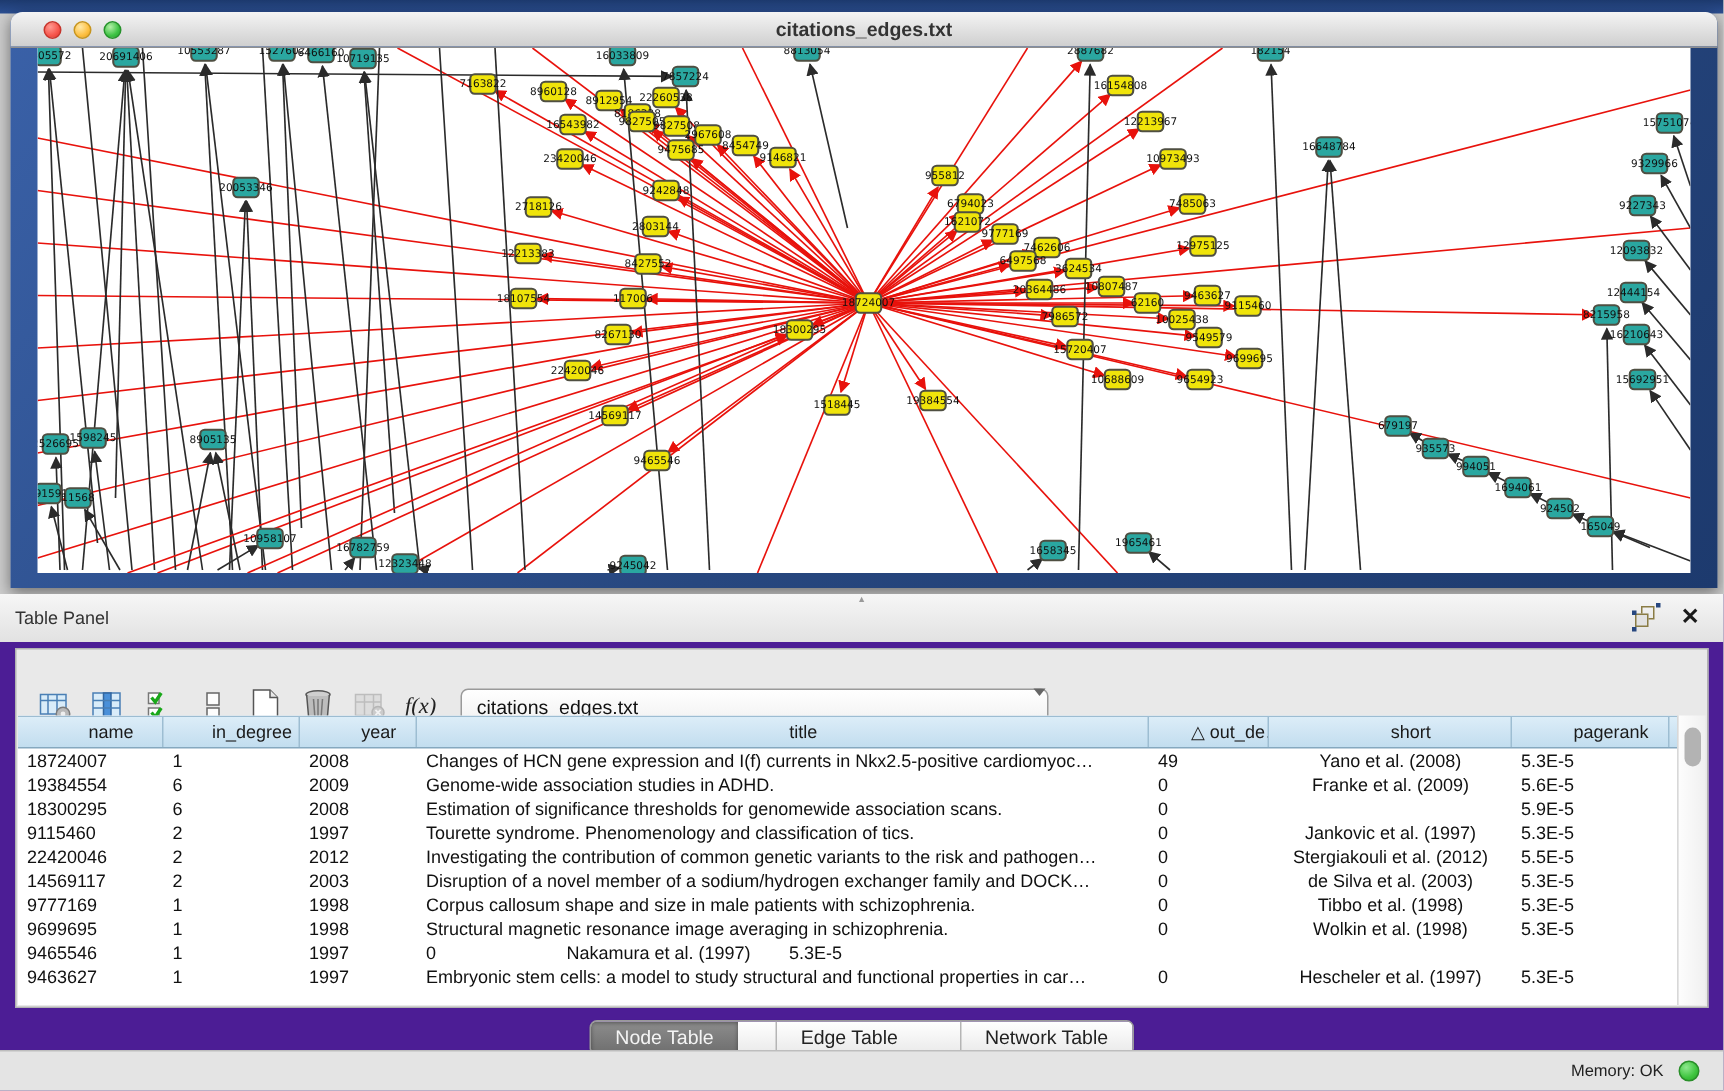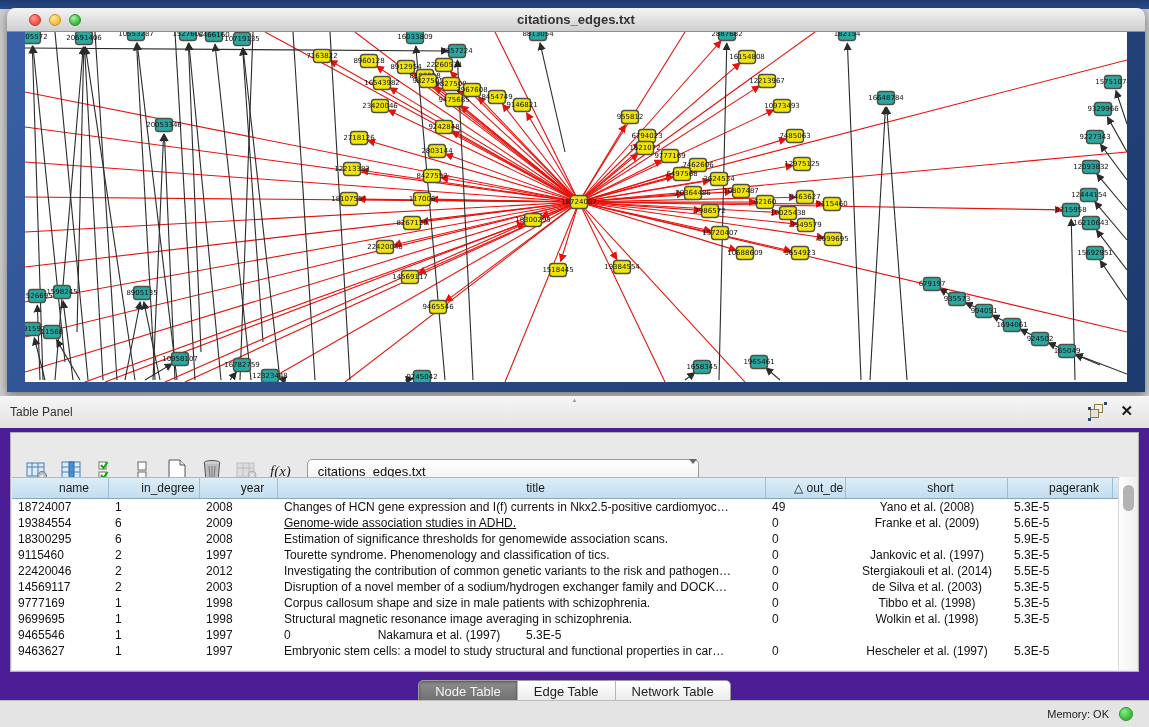"Genome-wide association studies in ADHD." div.tcell { text-decoration: underline -> none }
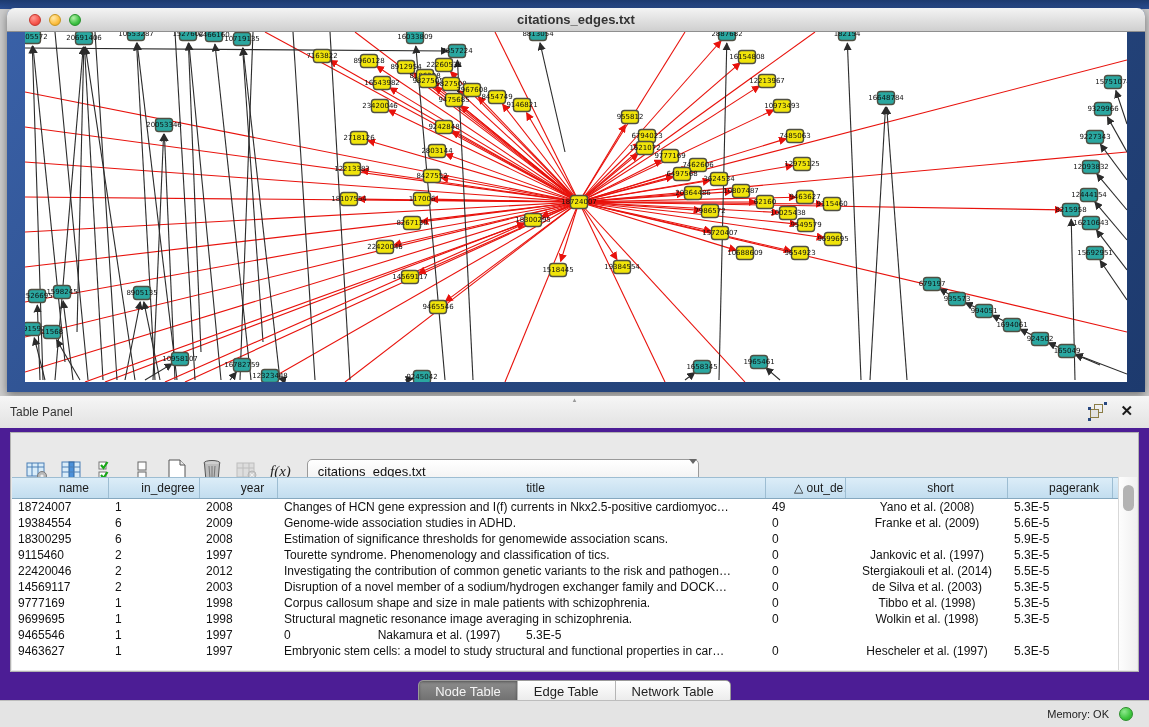"Stergiakouli et al. (2014)" div.tcell { text: 2014 -> 2012 }
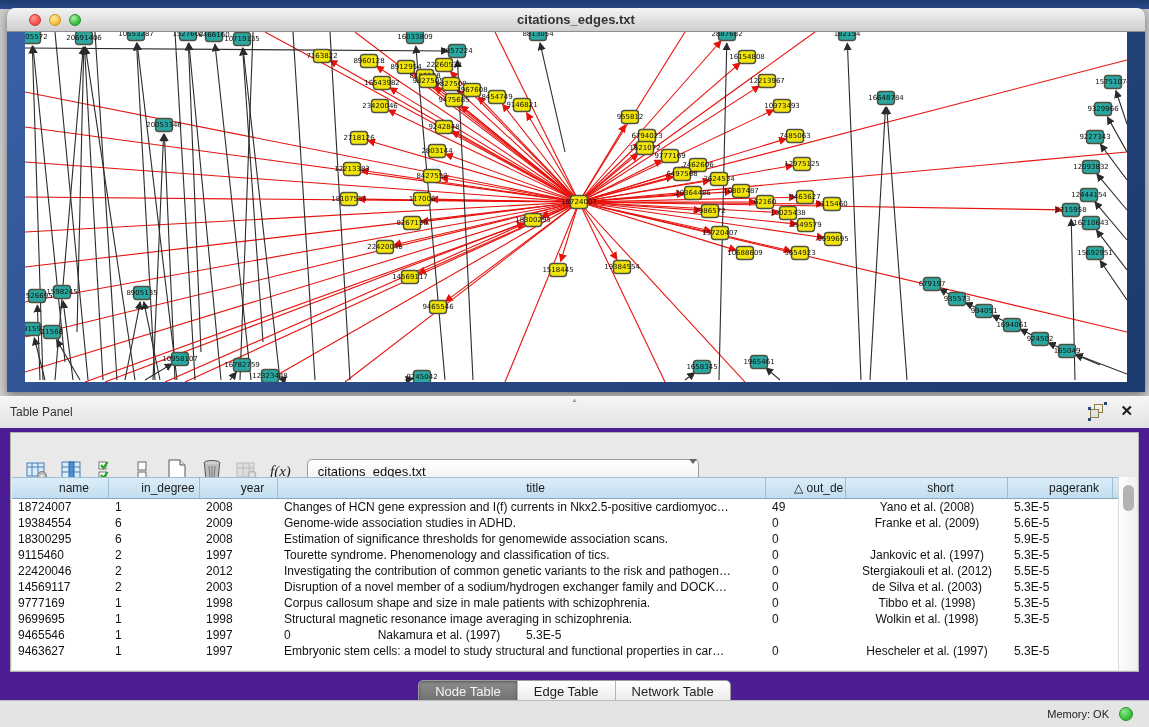"Node Table" .seg { gap: none -> 25px }
